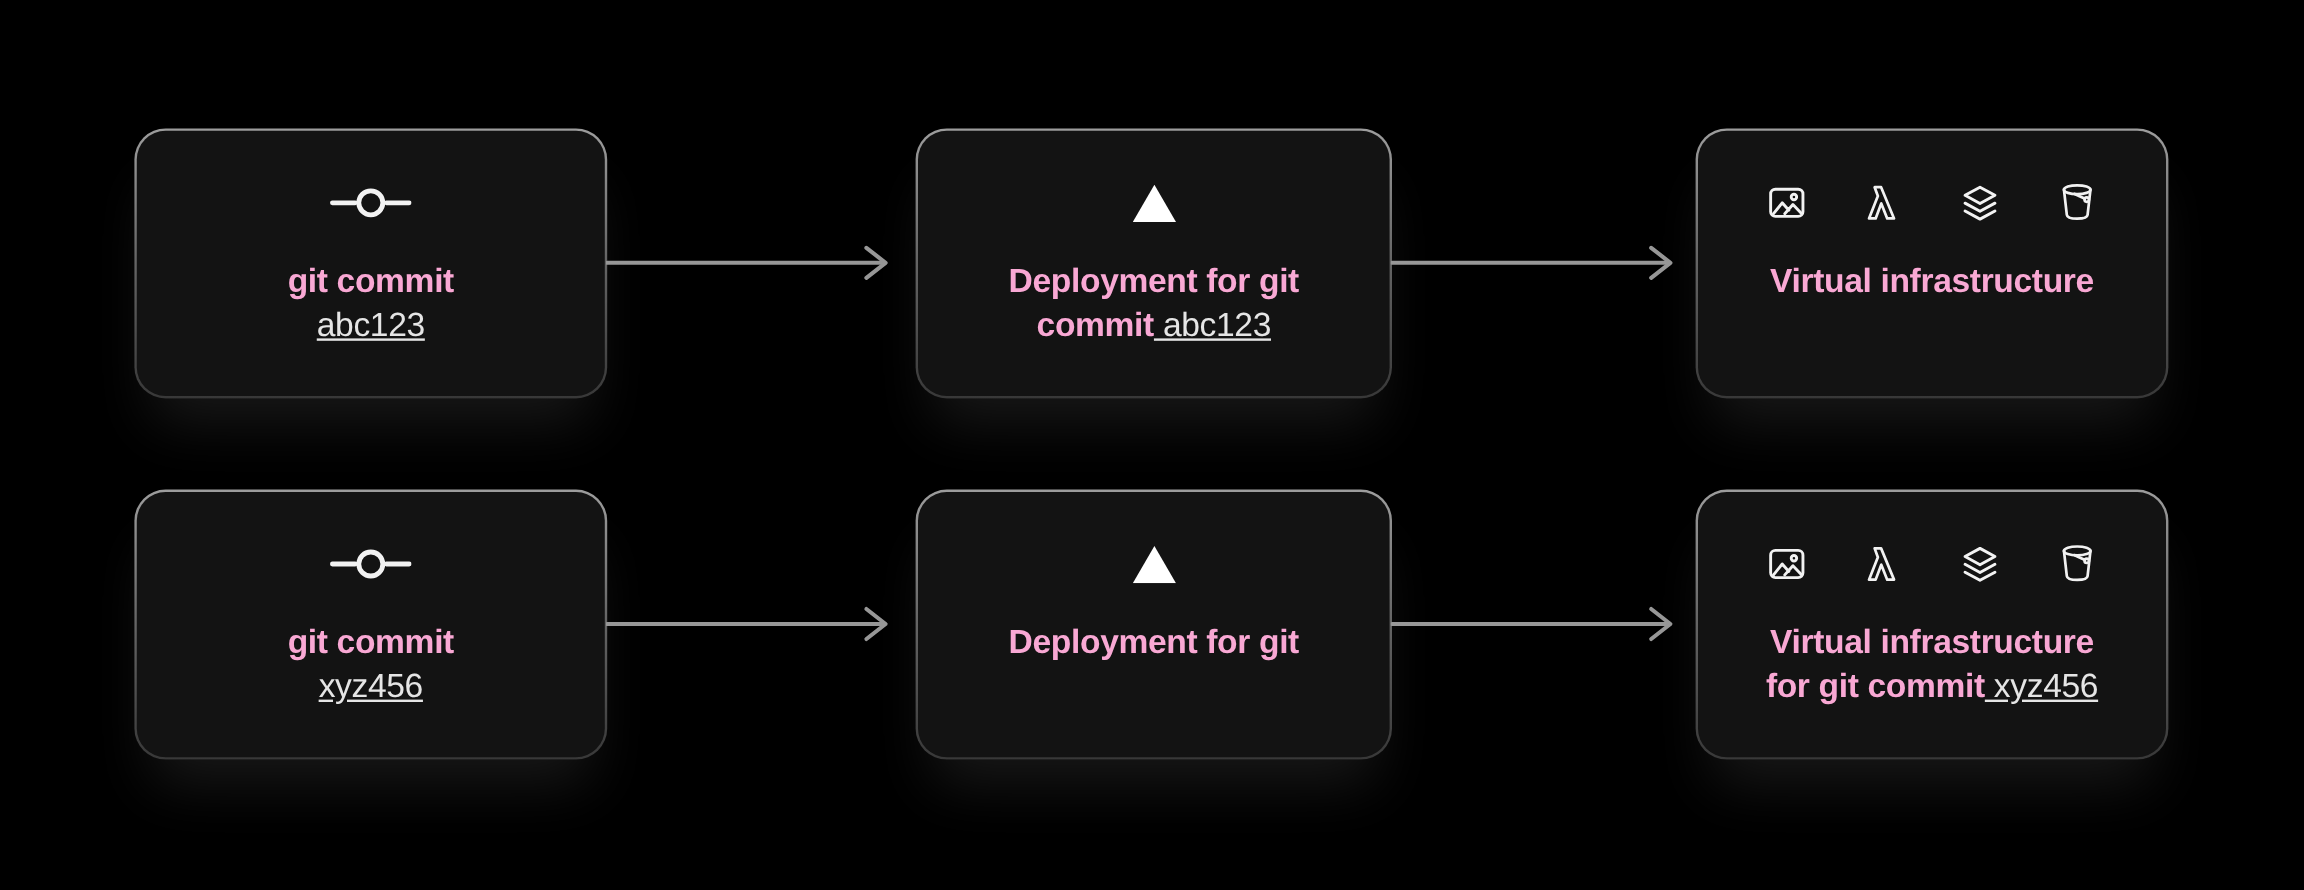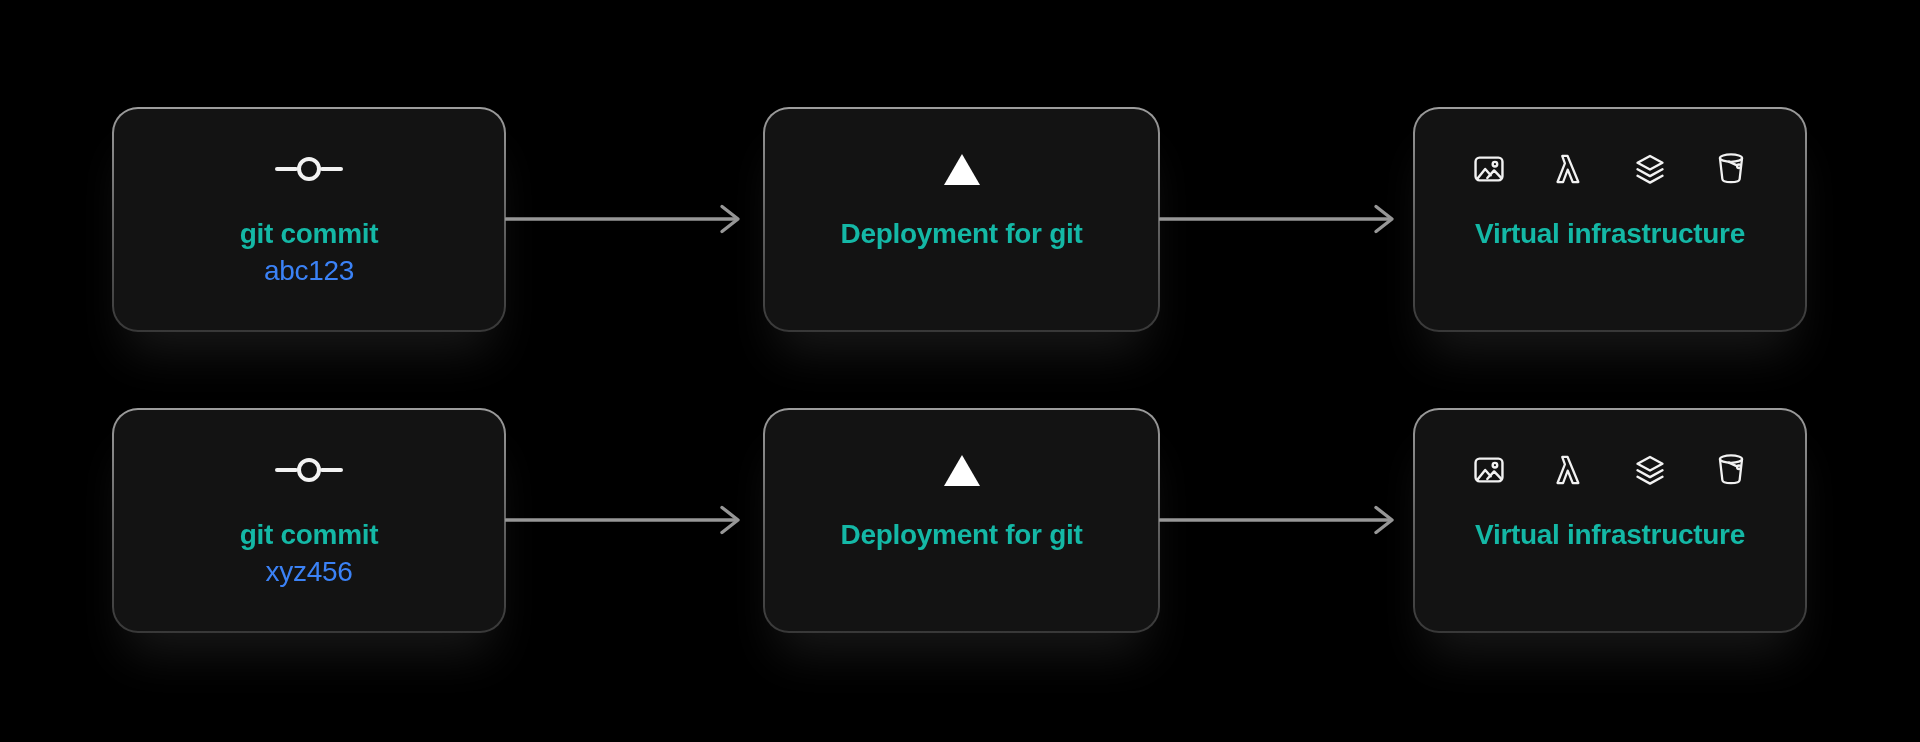"git commit" .label .b { color: #14b8a6 -> #f9a8d4 }
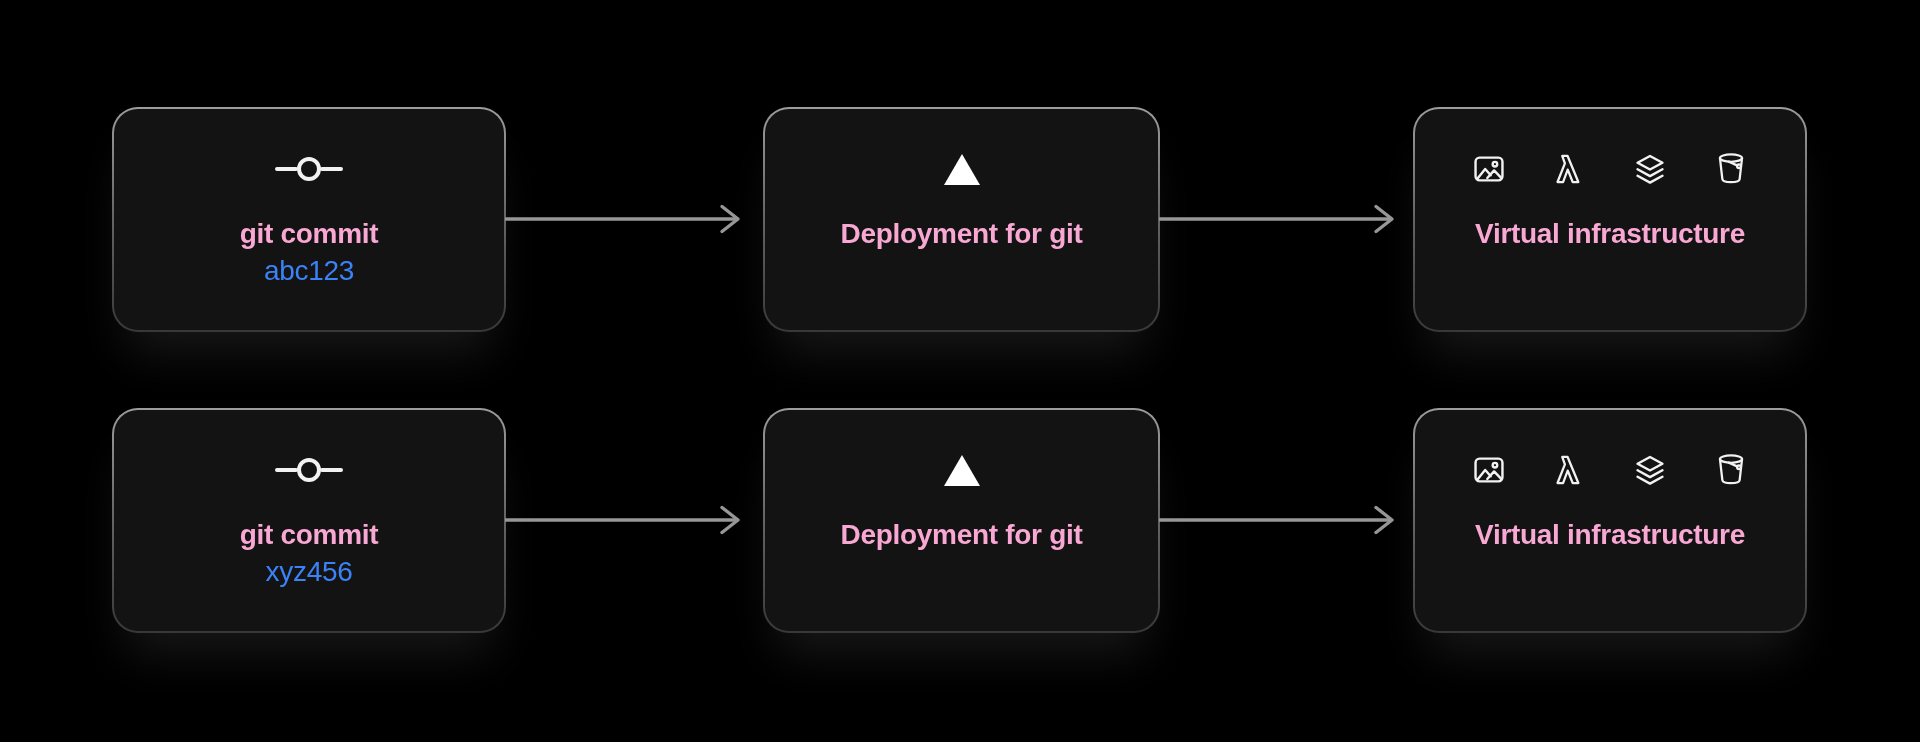"abc123" .label .r { color: #3b82f6 -> #e5e5e5; text-decoration: none -> underline }
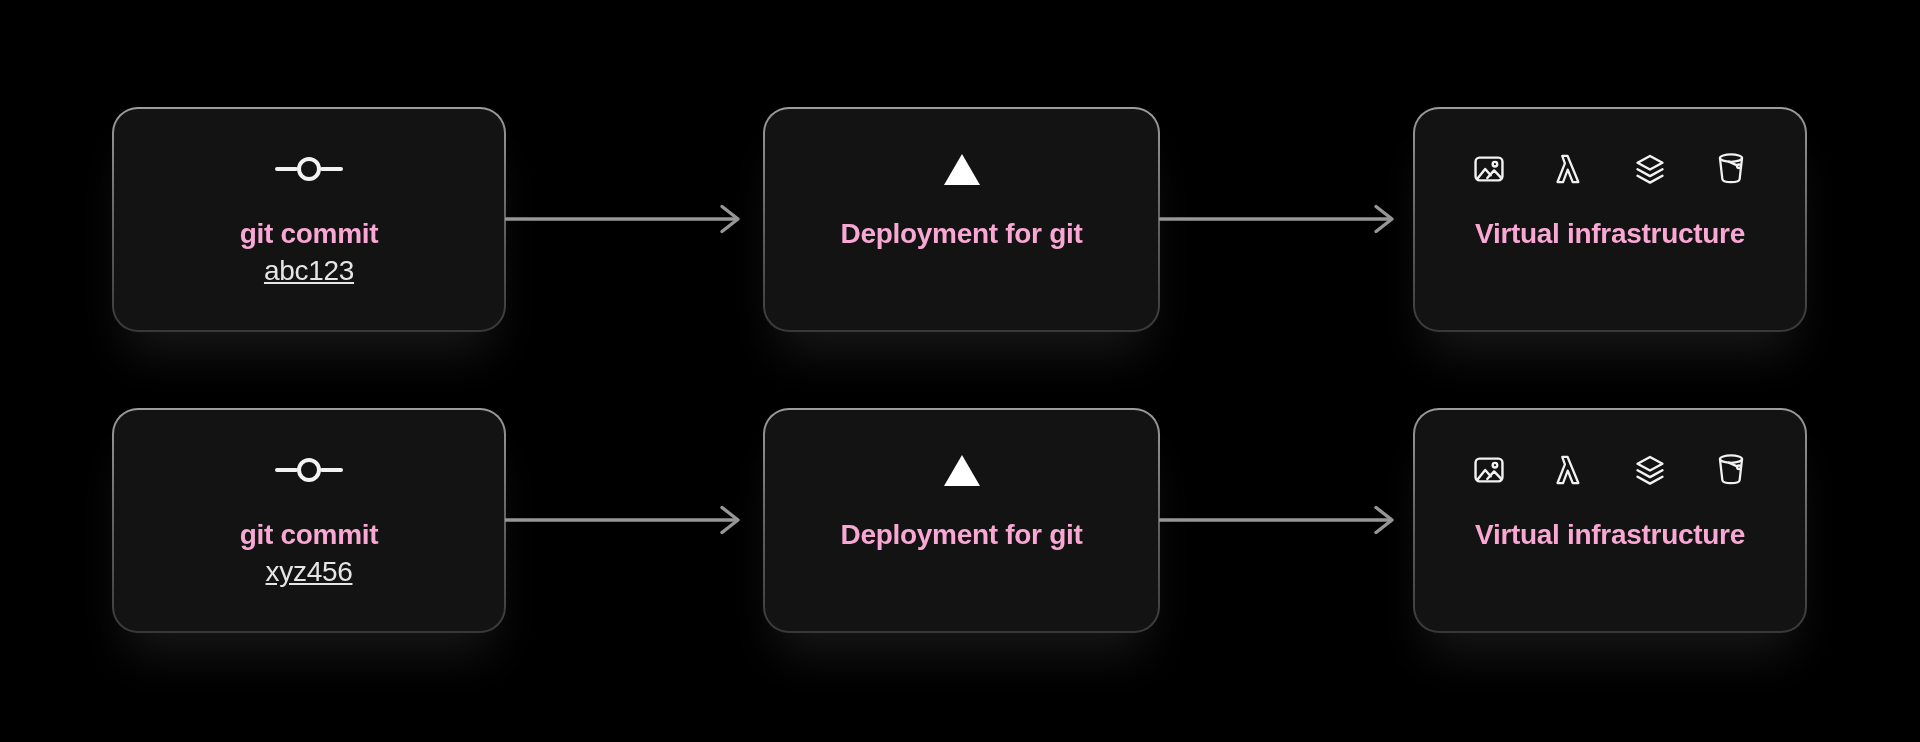"commit abc123" div { html: none -> <div><span>commit</span><span> abc123</span></div> }
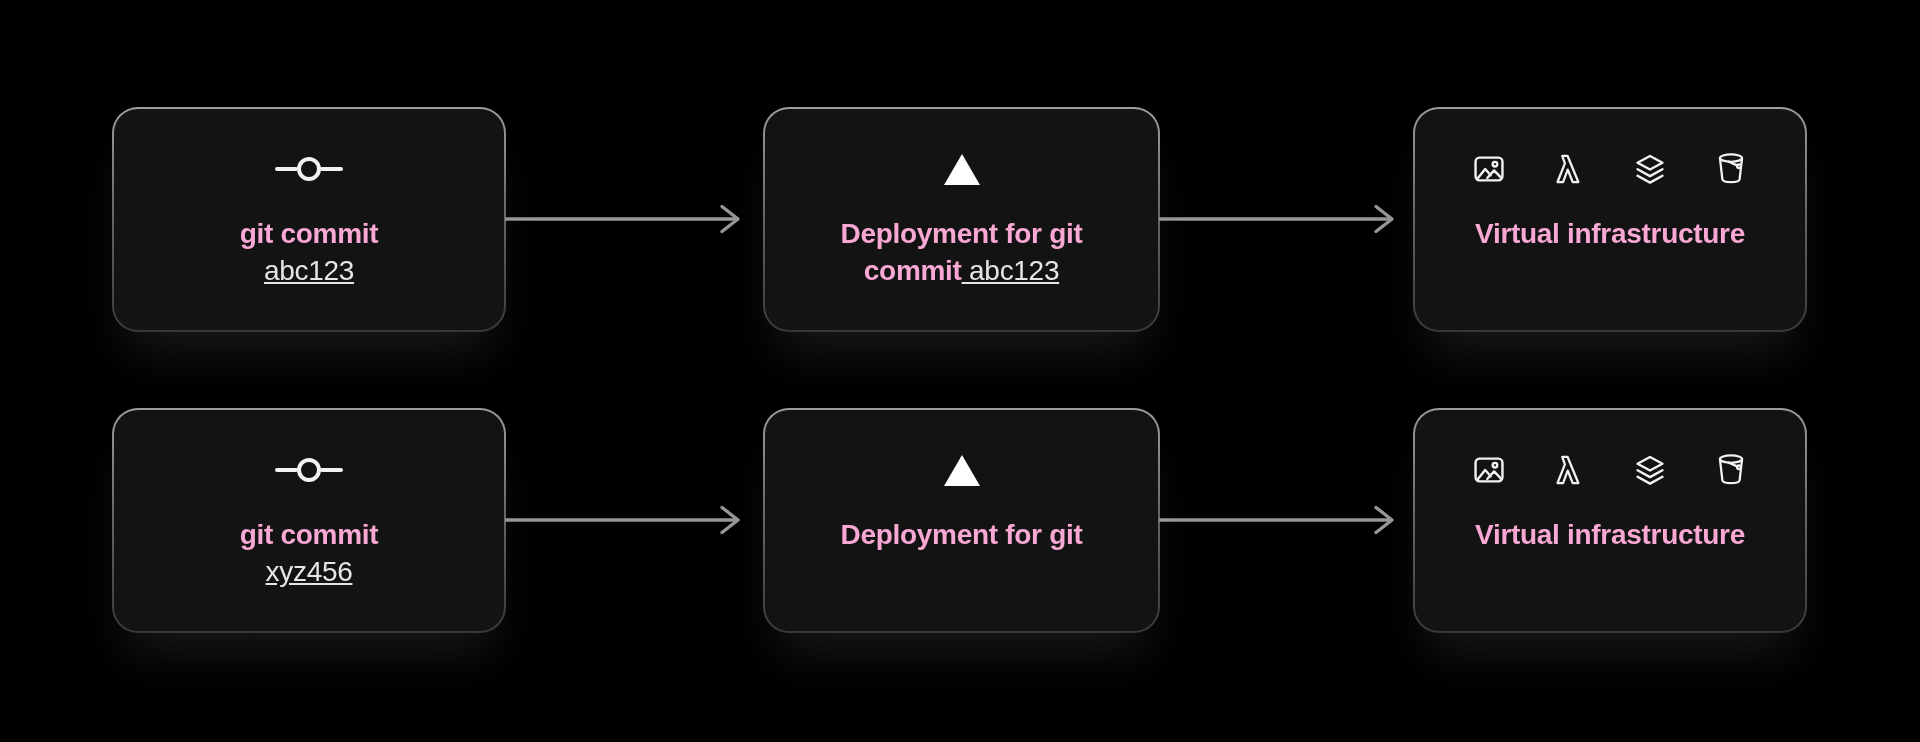"for git commit xyz456" div { html: none -> <div><span>for git commit</span><span> xyz456</span></div> }
